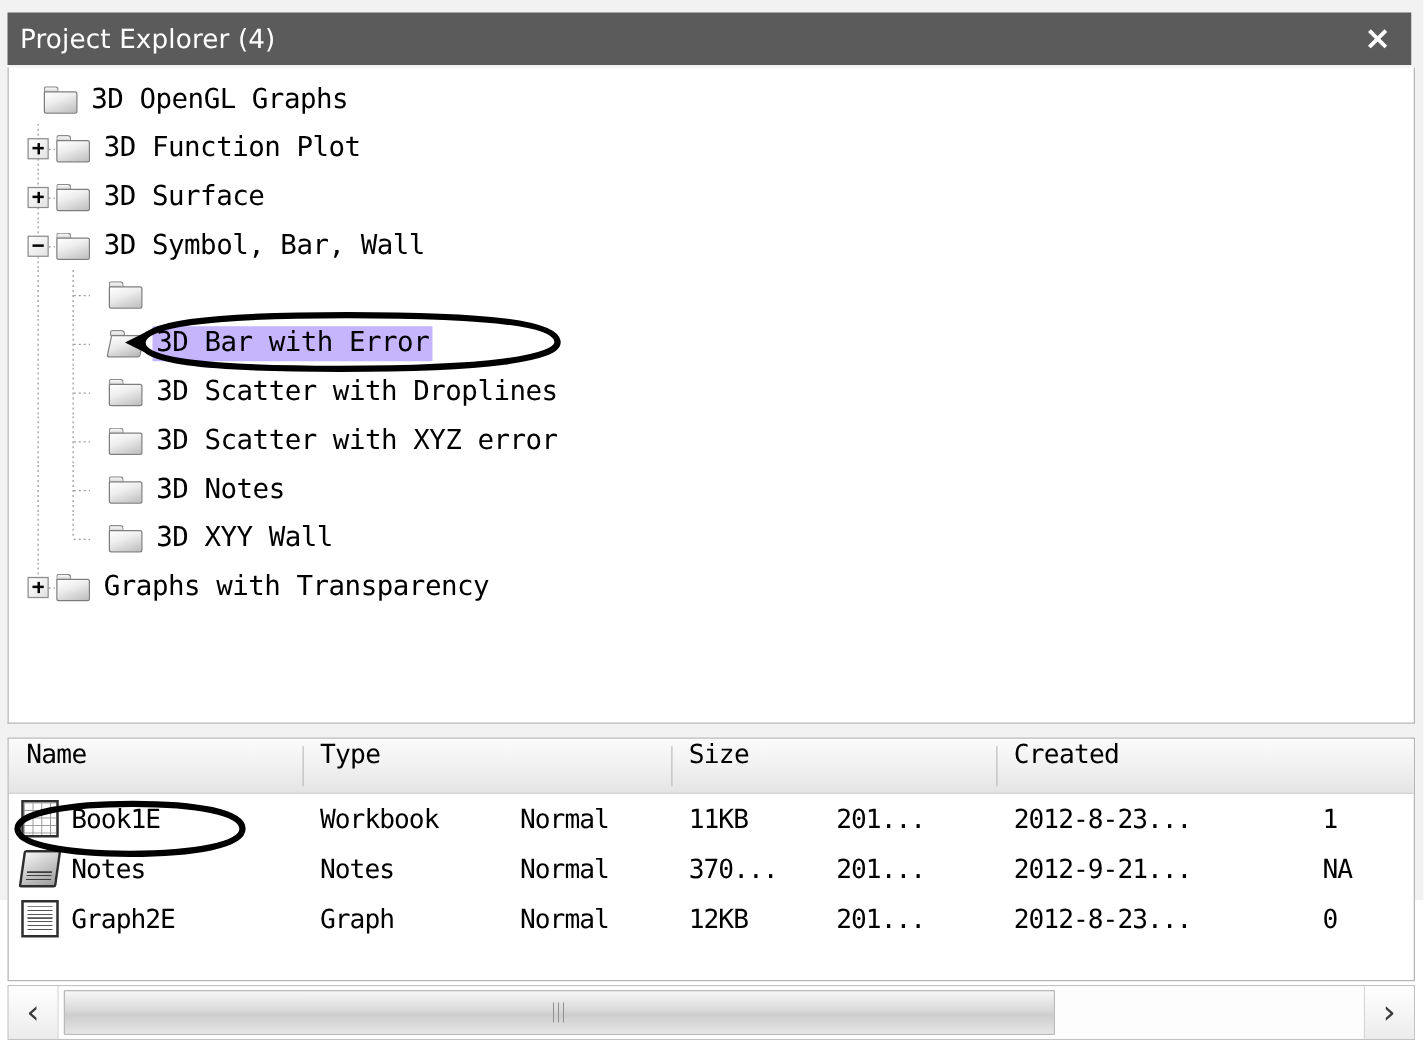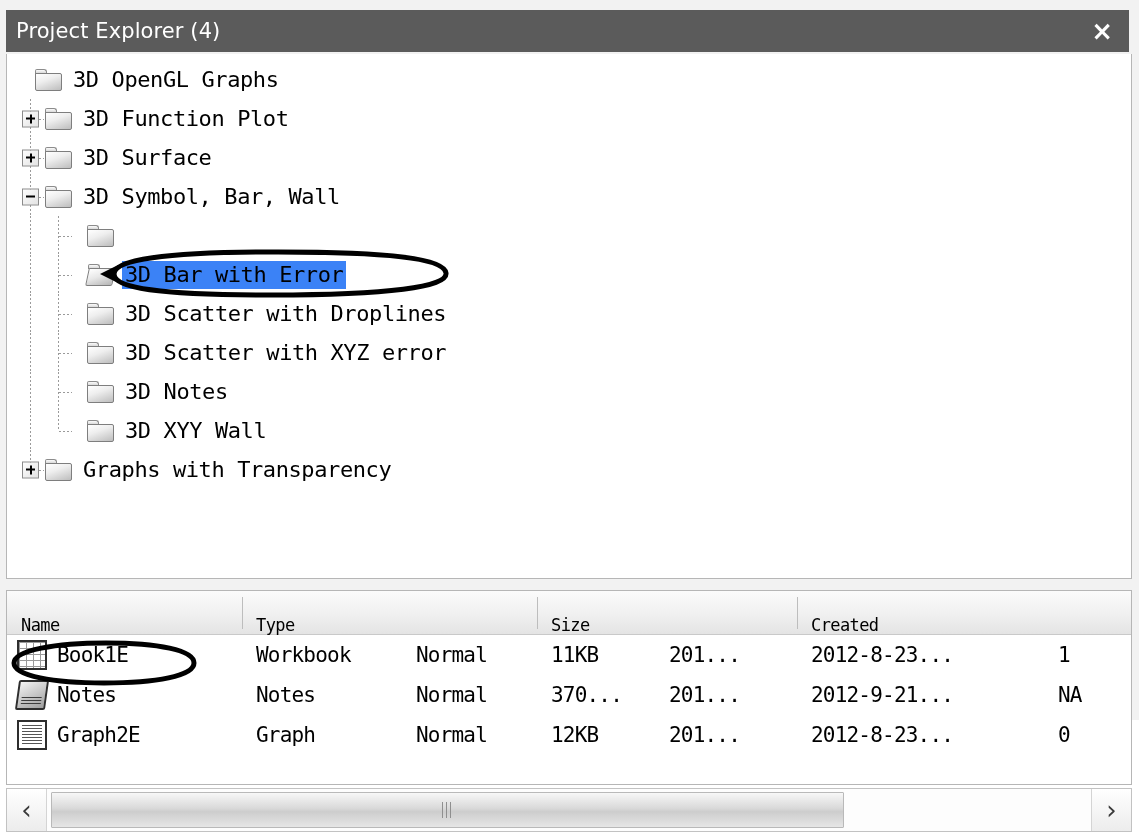"3D Bar with Error" .tree-row.selected .tree-label { background: #3b82f6 -> #c4b5fd }
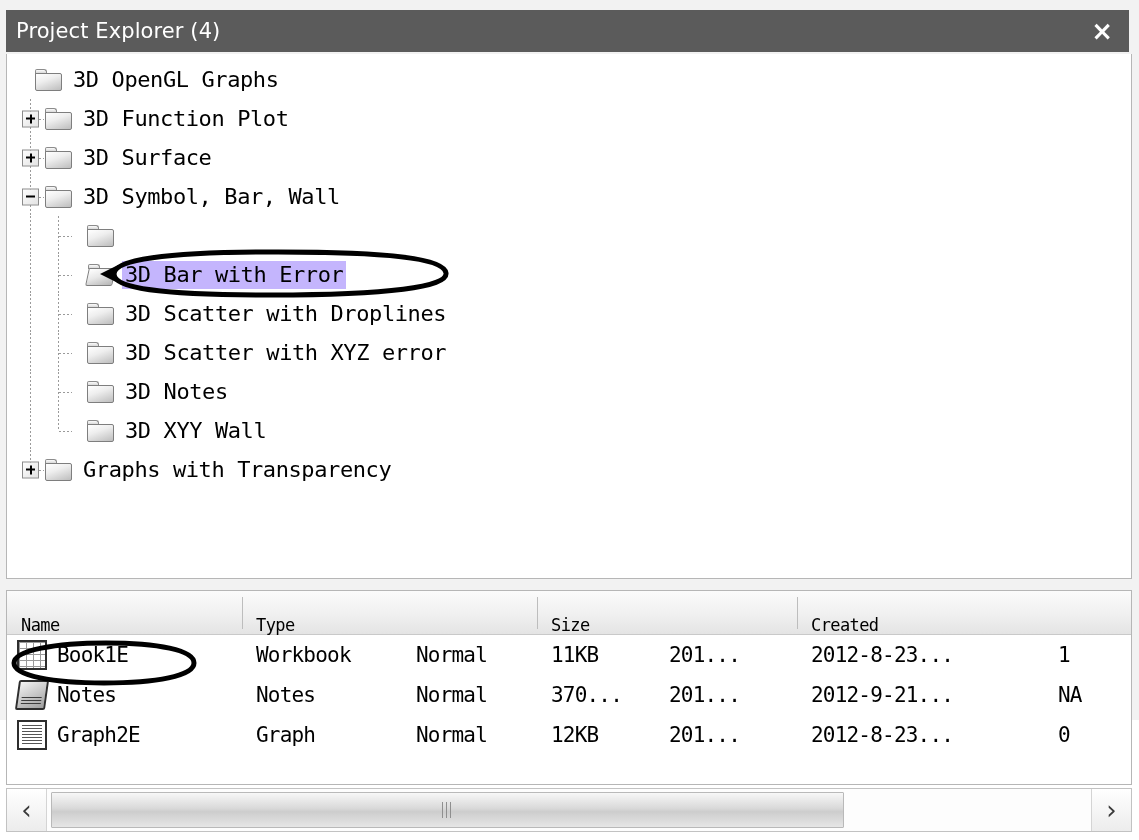"Name" .th { align-items: flex-end -> flex-start; font-size: 17px -> 21px }
